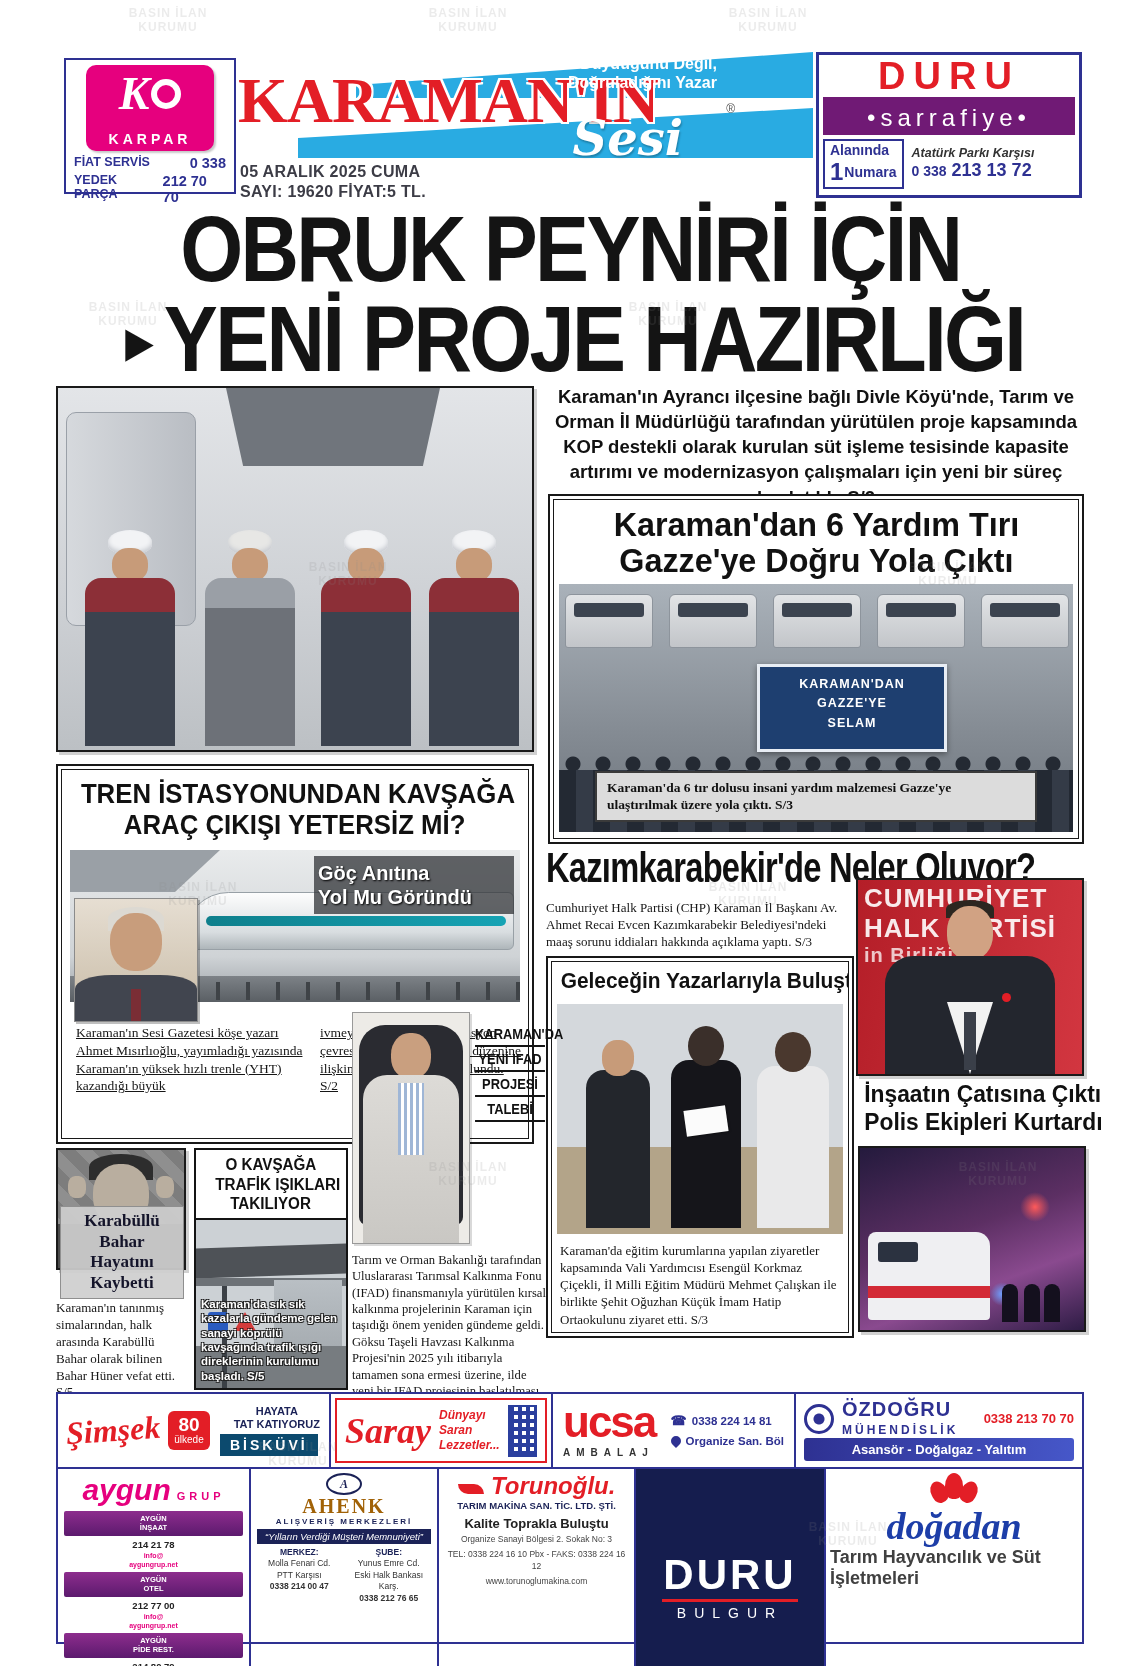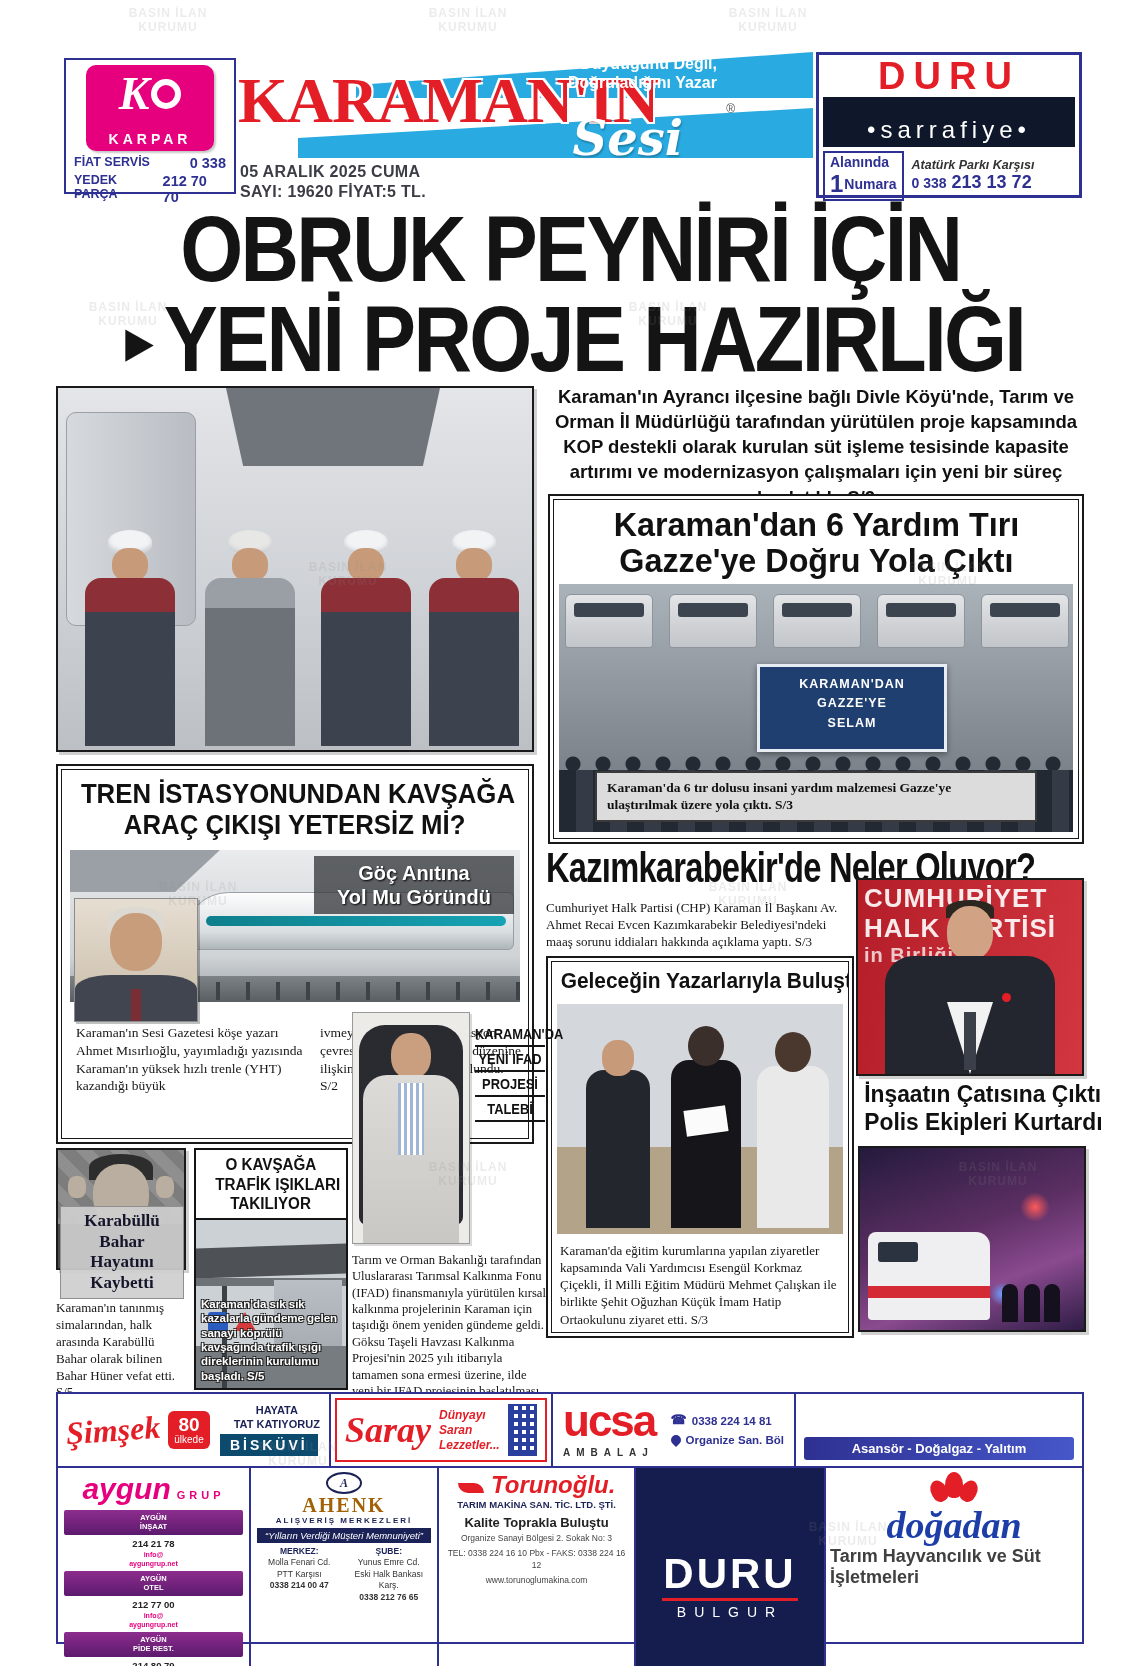"•sarrafiye•" .duru-band { background: #0f172a -> #701a75; padding: 19px 0 3px -> 7px 0 3px }
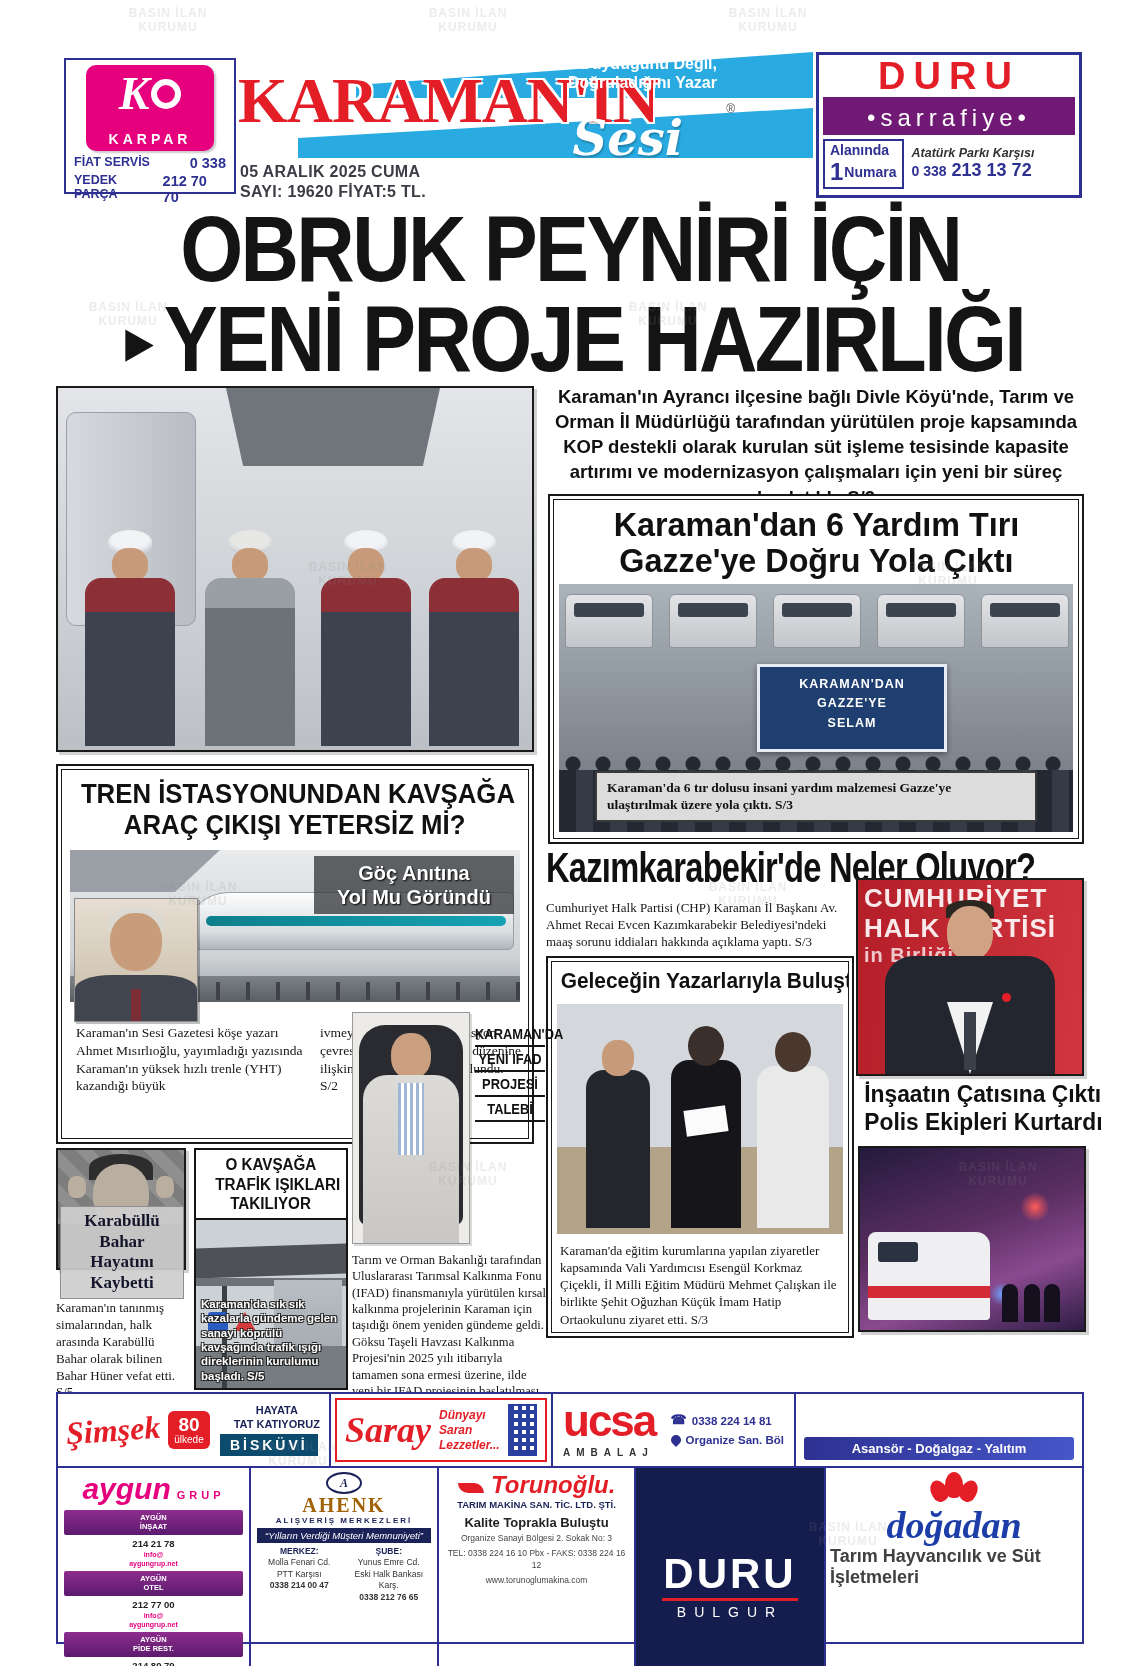"Göç Anıtına" .goc-overlay { text-align: center -> left }
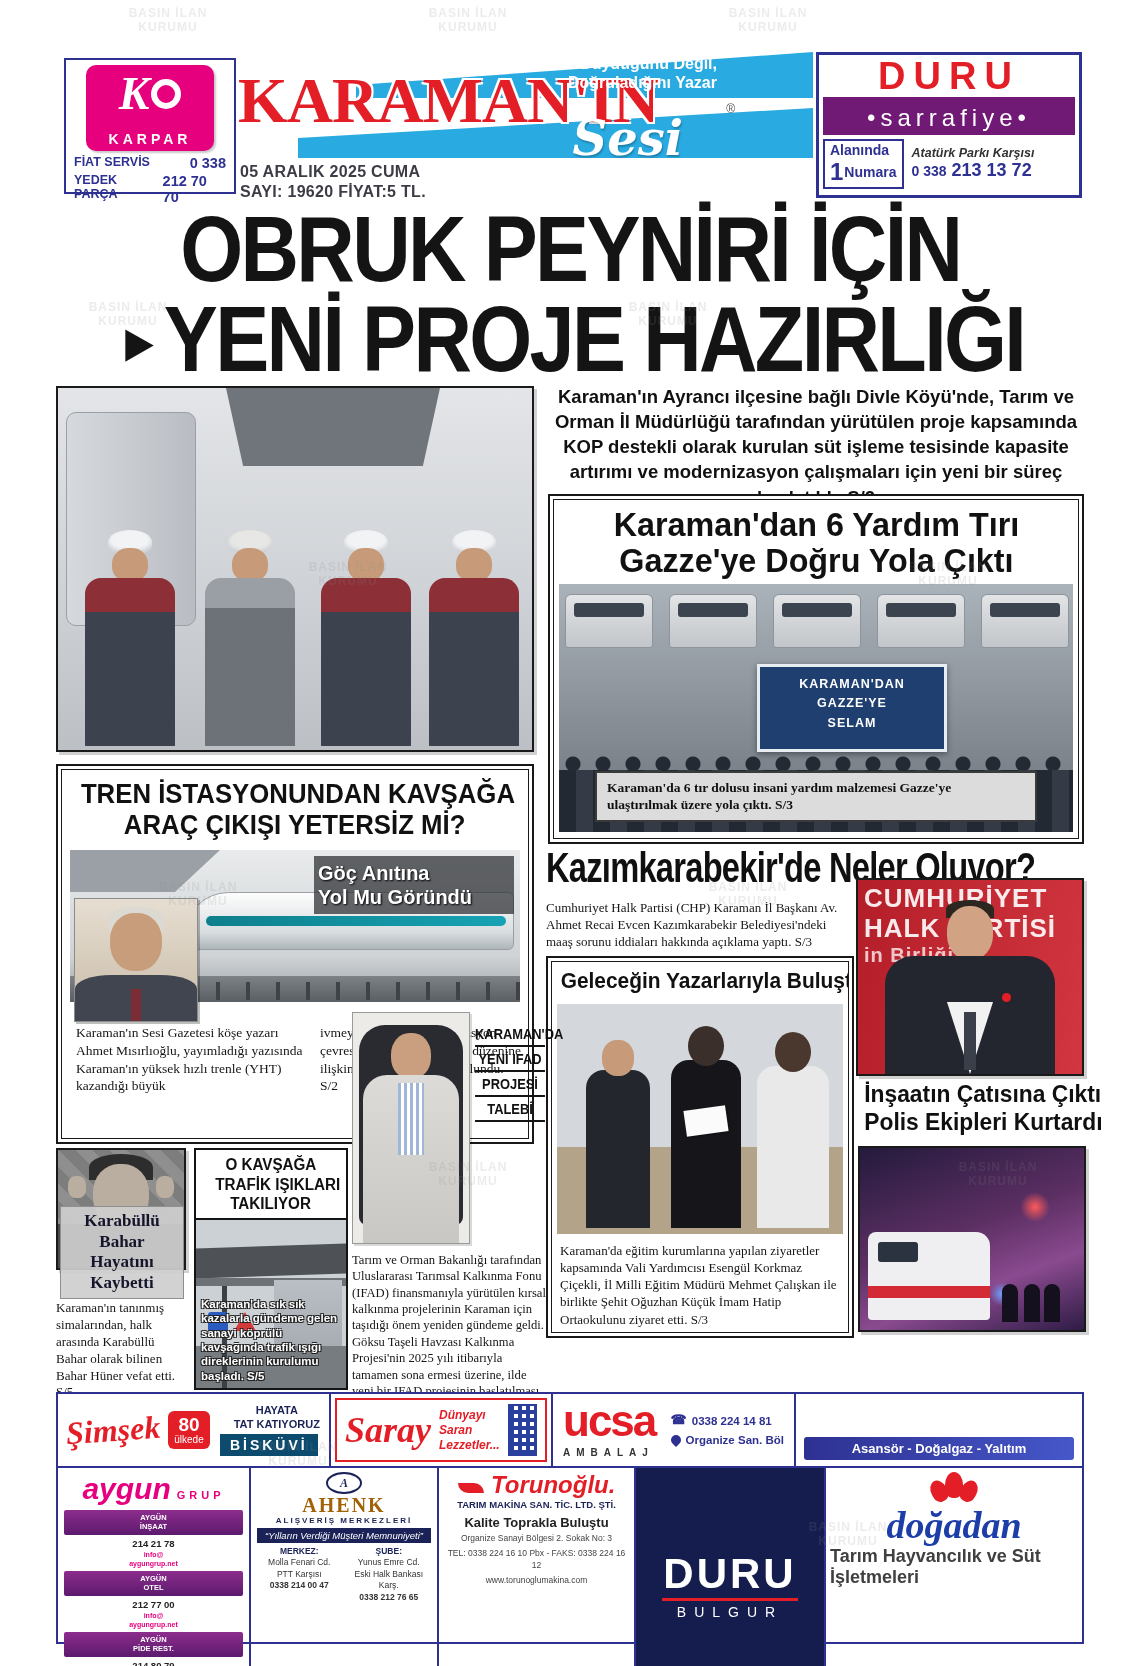"Karaman'ın Sesi Gazetesi köşe yazarı" .tr-col { text-decoration: none -> underline }
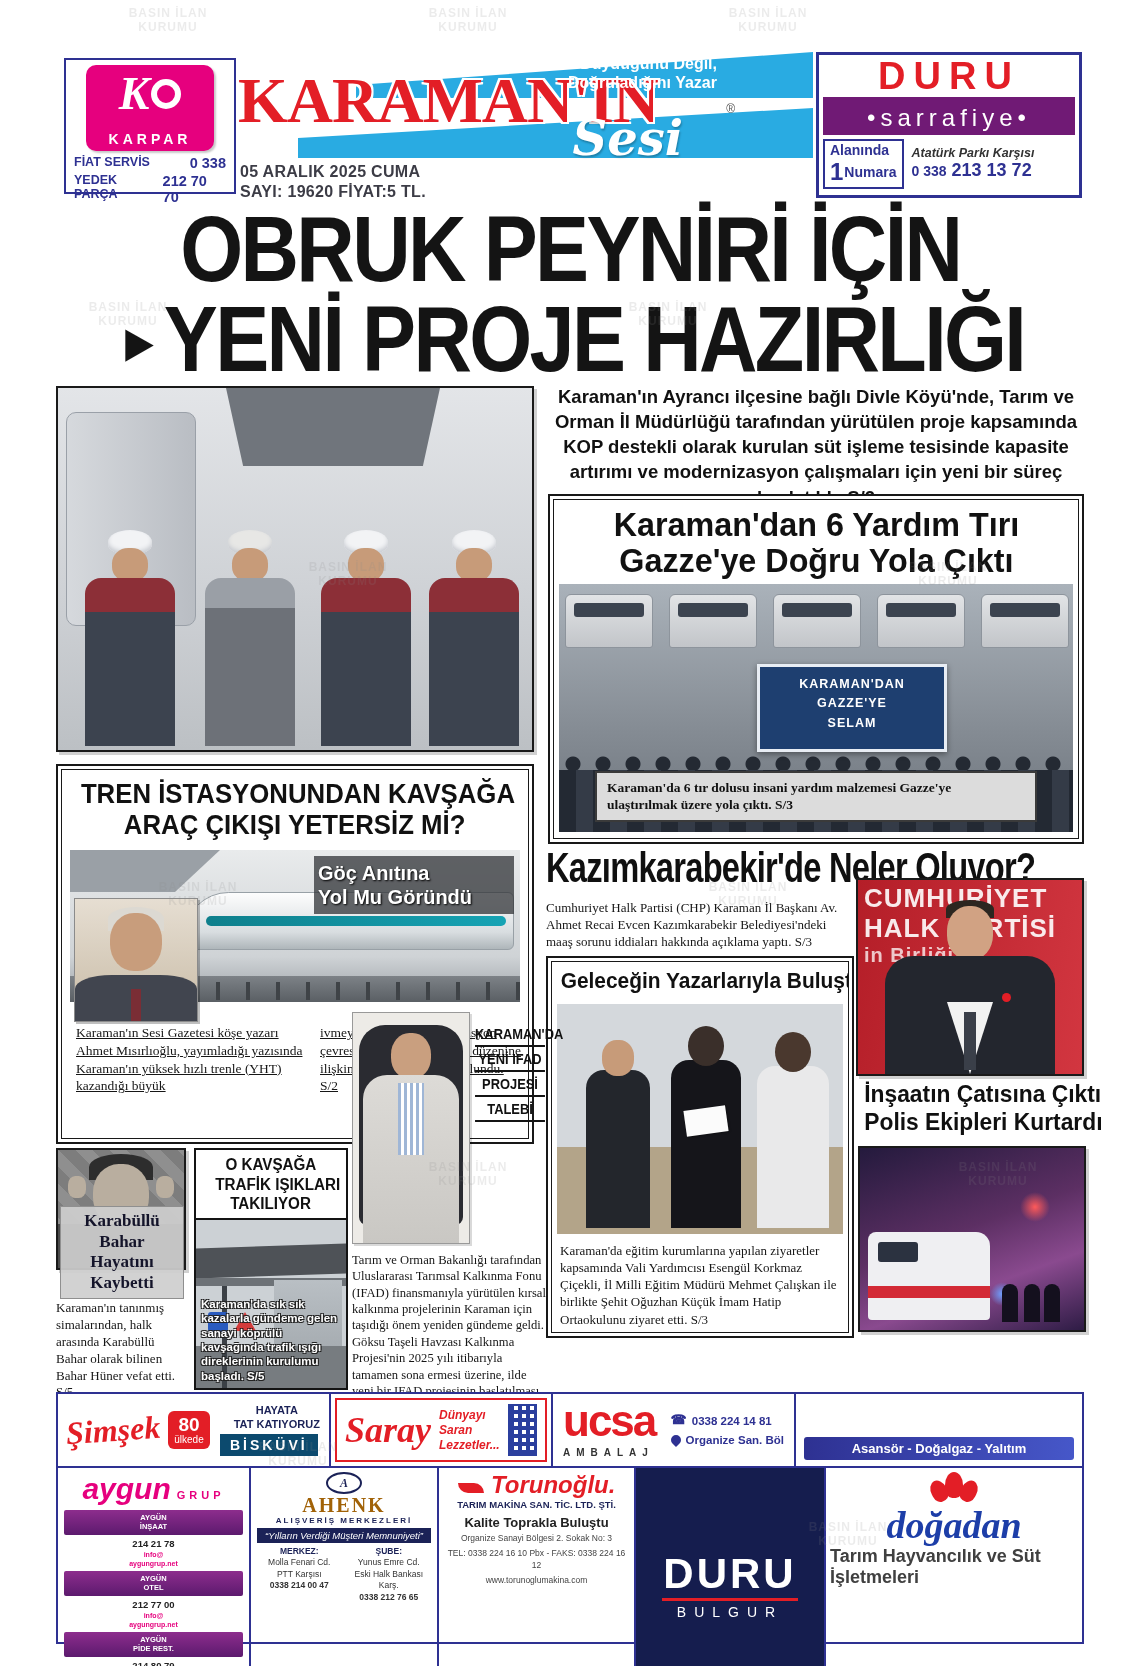"ÖZDOĞRU" div.oz-top { html: none -> <div> <span></span> <span> <span>ÖZDOĞRU</span><br> <span>MÜHENDİSLİK</span> </span> <span>0338 213 70 70</span> </div> }
